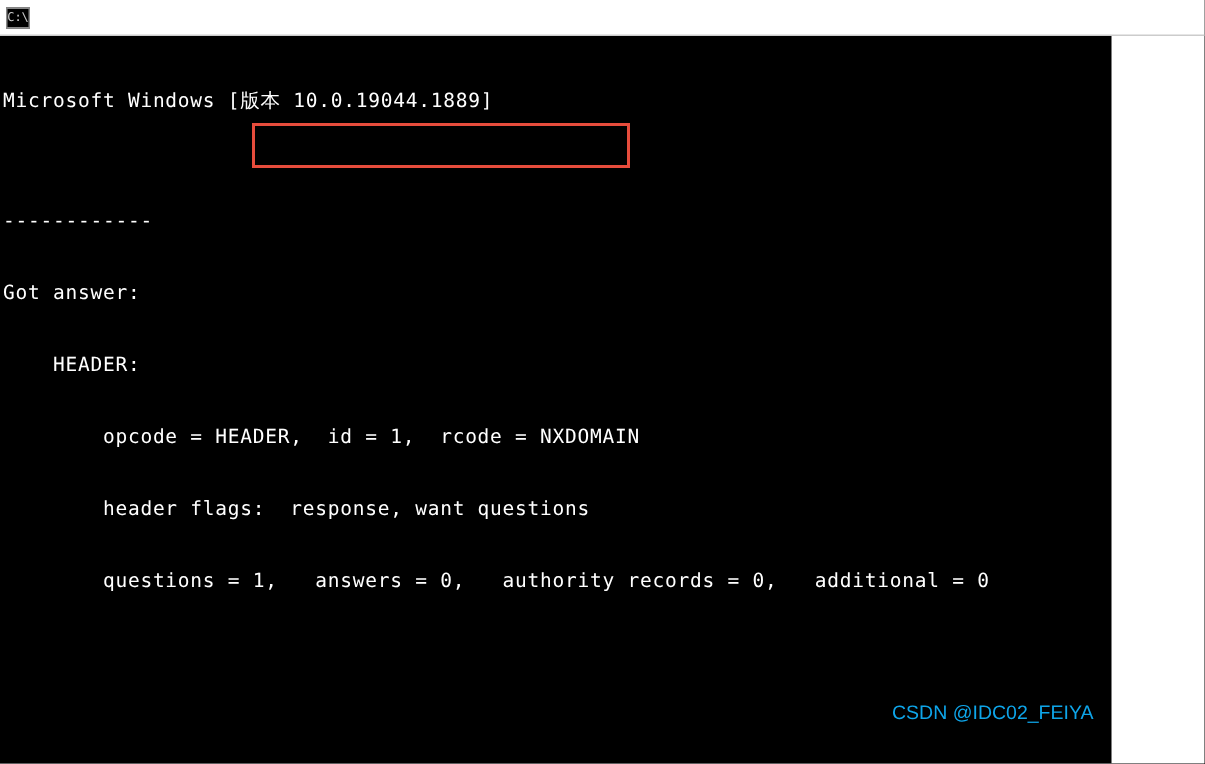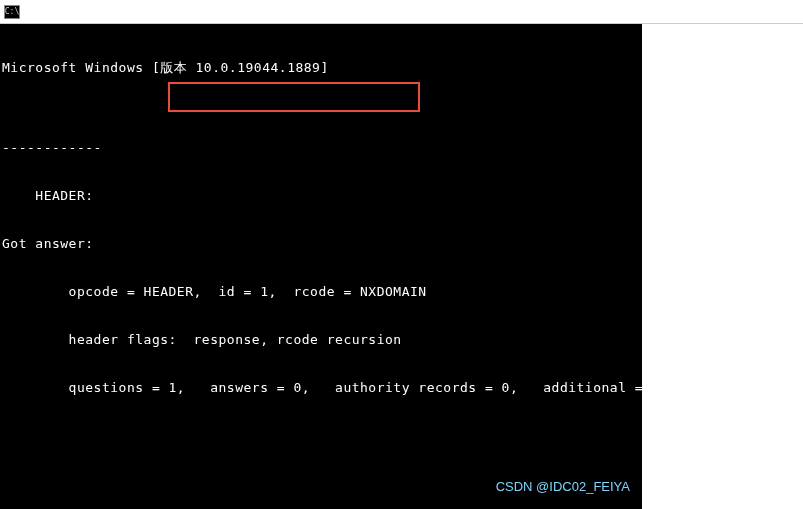"Microsoft Windows [版本 10.0.19044.1889]" .terminal { width: 642px -> 741px }
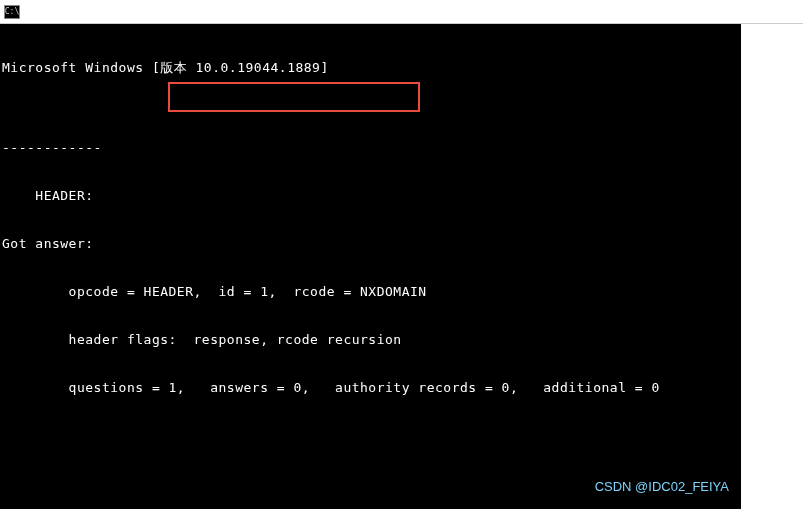"HEADER:" span.line { order: before "Got answer:" -> after "Got answer:" }
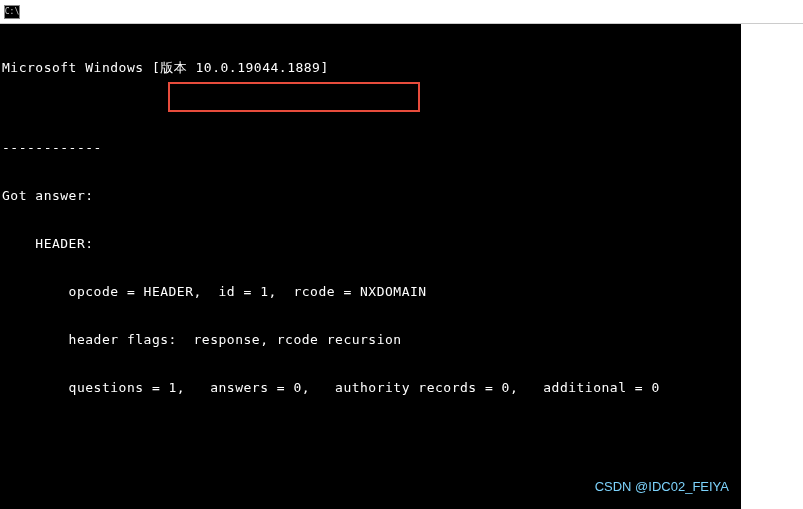"header flags: response, rcode recursion" span.line { text: rcode recursion -> want questions }
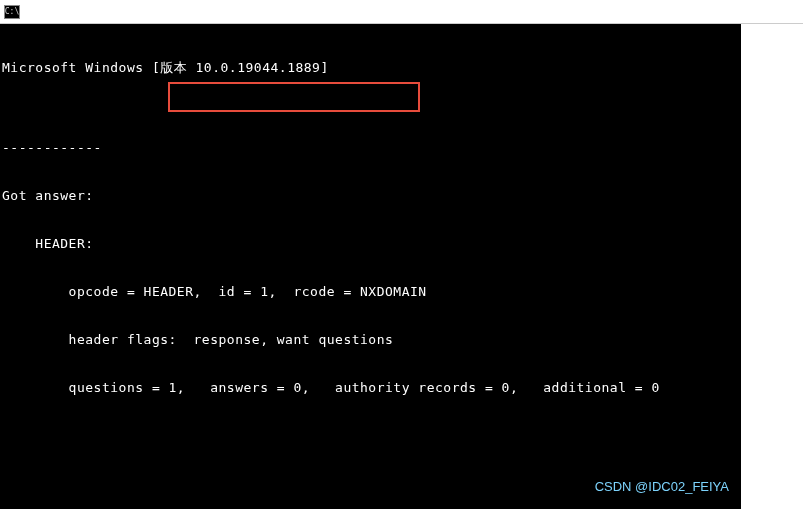"CSDN @IDC02_FEIYA" .watermark { bottom: 14px -> 26px; color: #7dd3fc -> #0ea5e9 }
